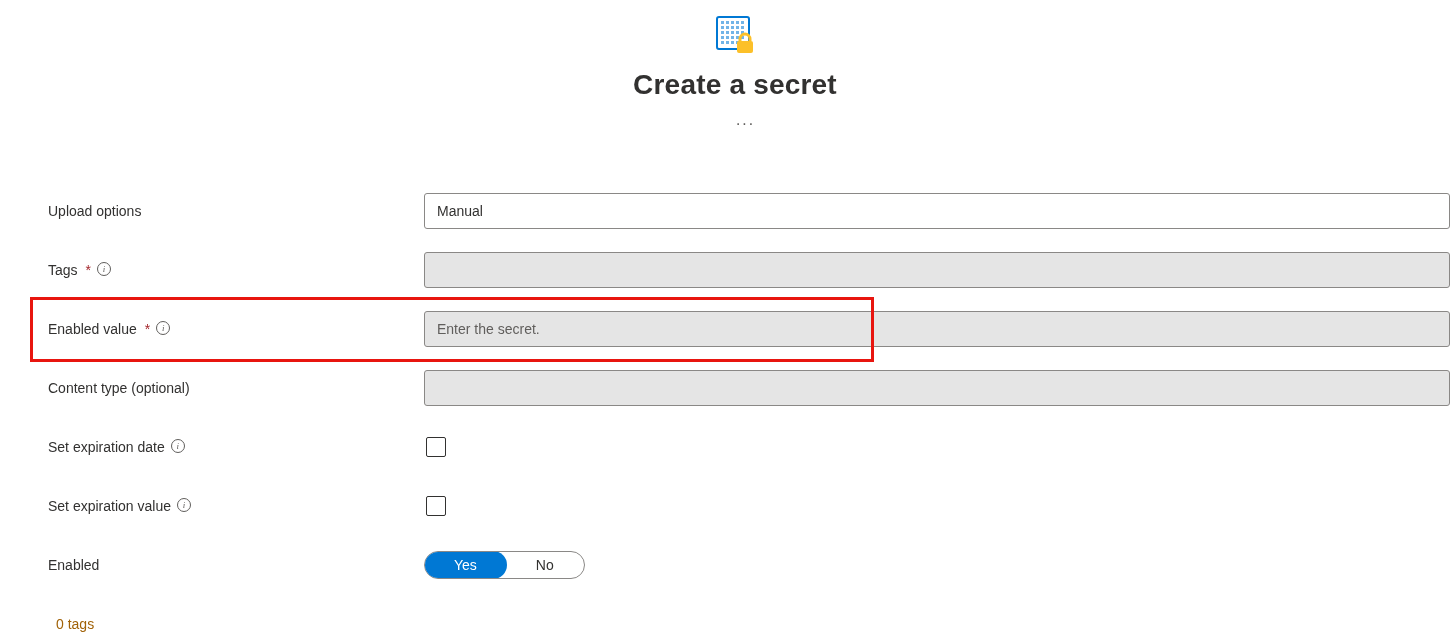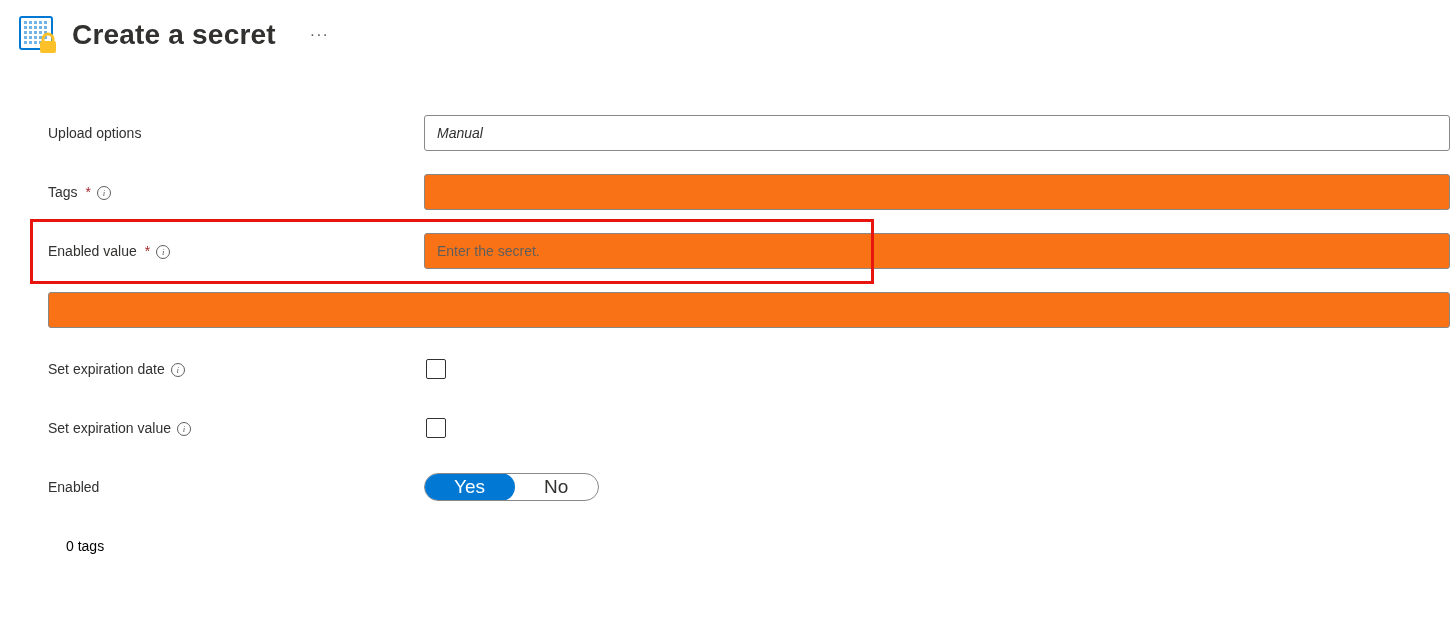"Create a secret" .header { flex-direction: none -> column }
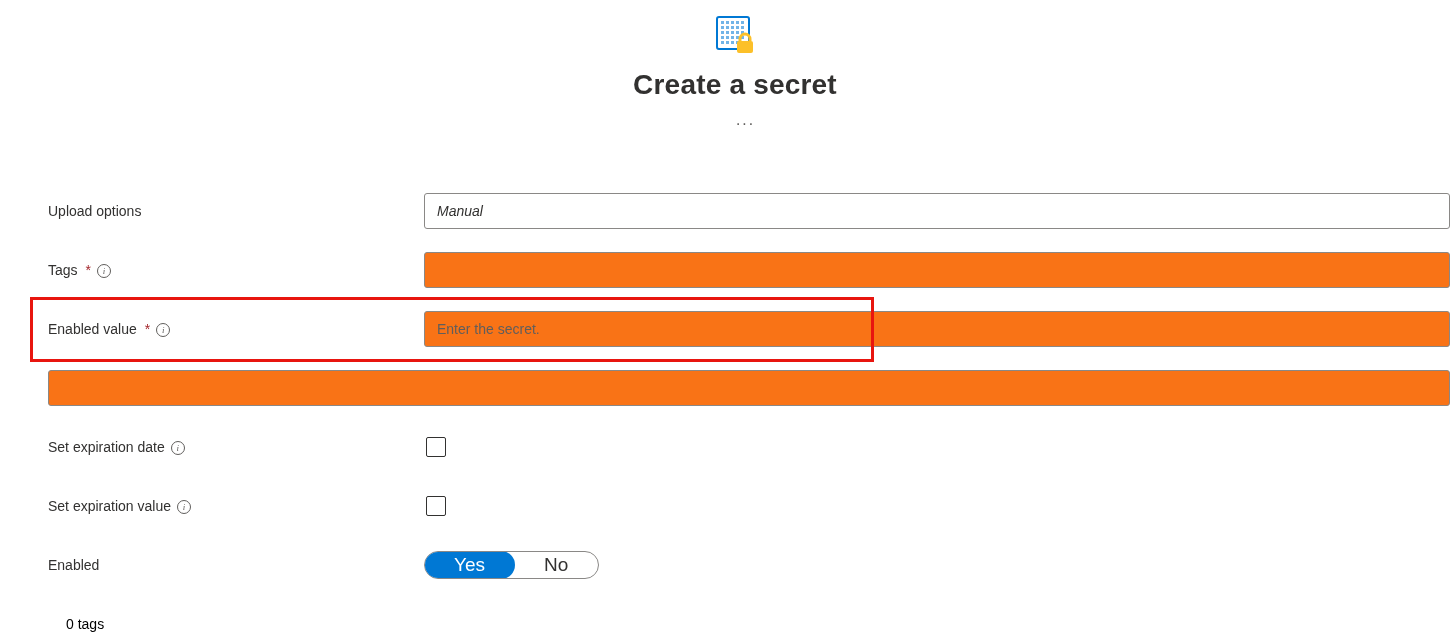"Upload options" .label-col { align-items: flex-end -> flex-start }
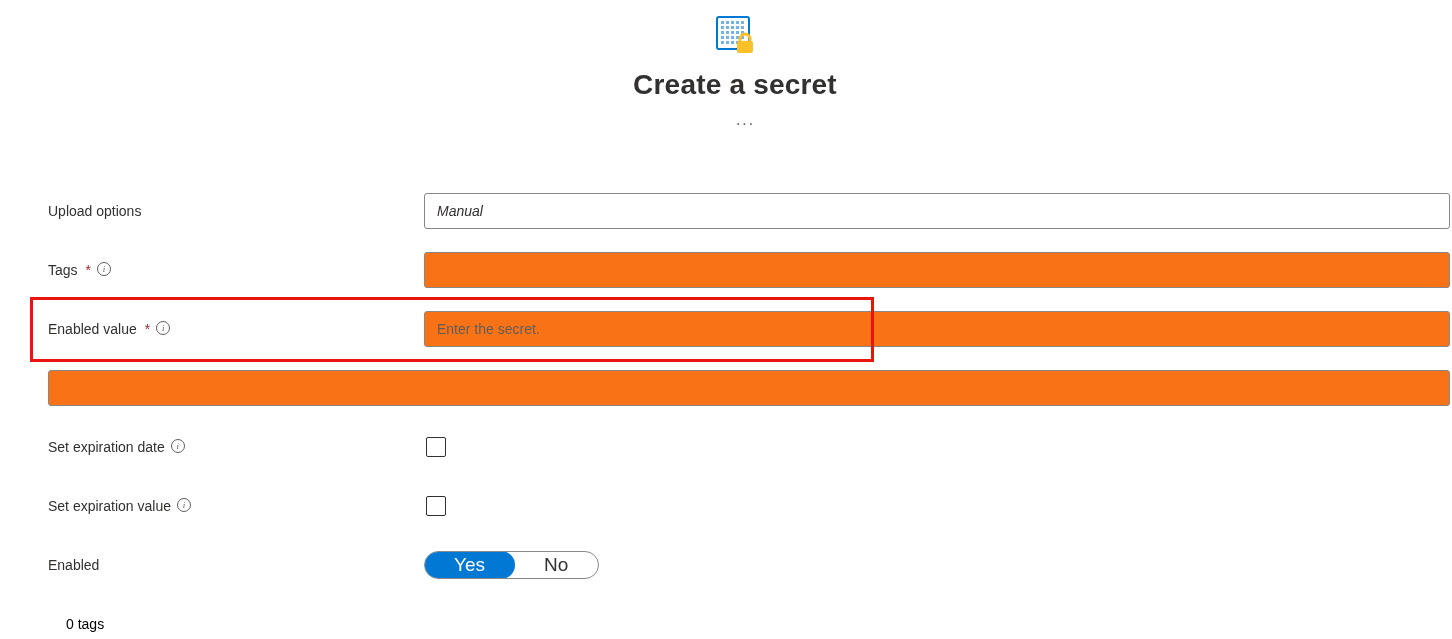"Manual" .select-input { font-style: italic -> none }
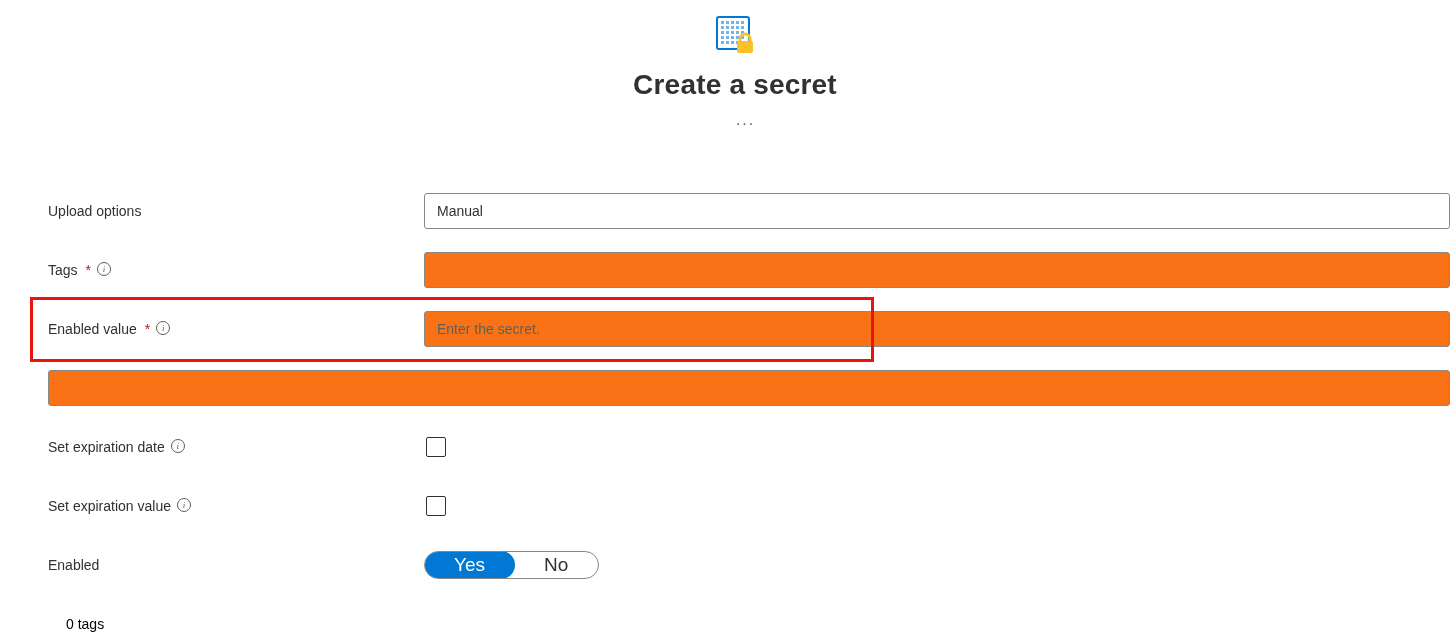"Enter the secret." .text-input, .select-input { background: #f97316 -> #e5e5e5 }
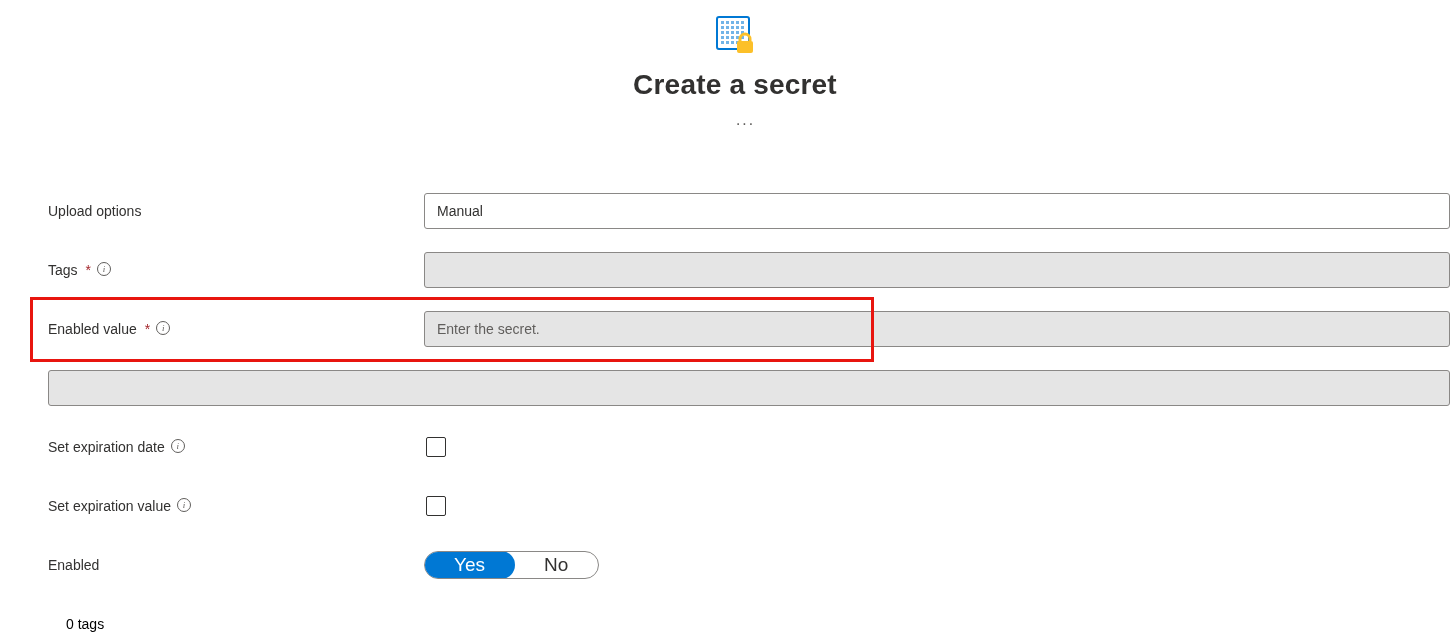"Content type (optional)" div.label-col { html: none -> <div> <span>Content type (optional)</span> </div> }
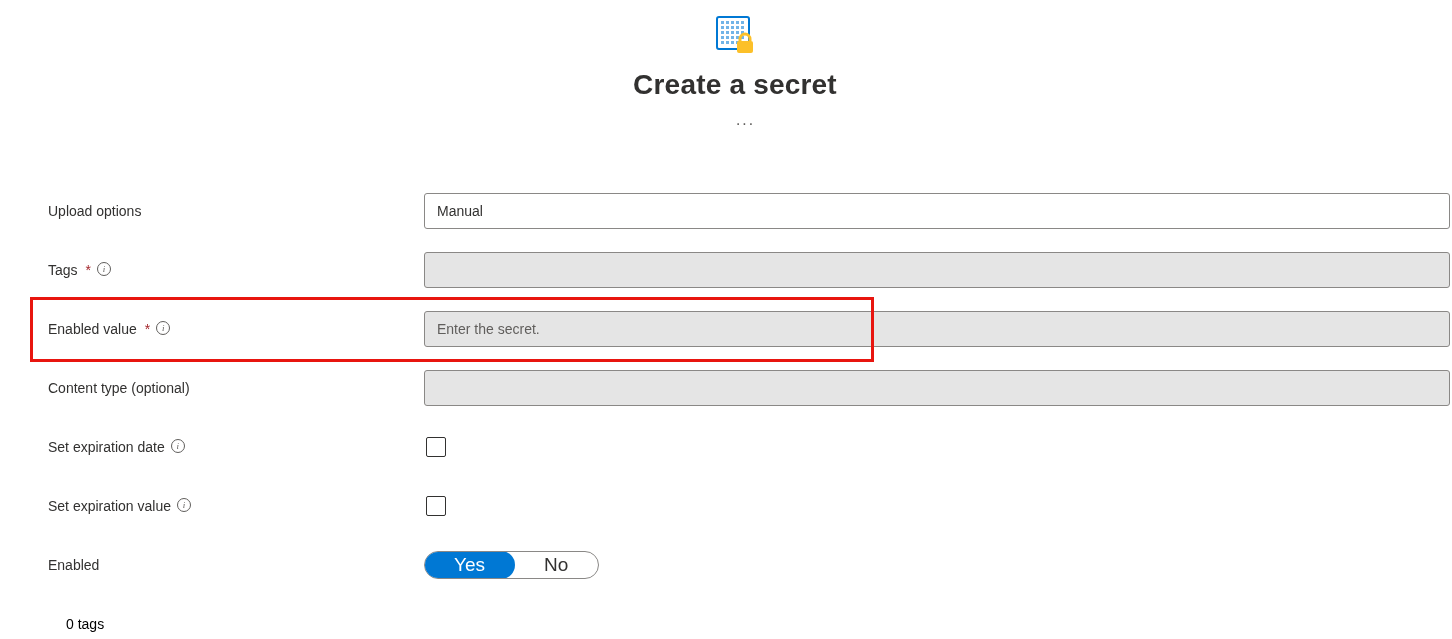"Yes" .toggle-option { font-size: 19px -> 14px }
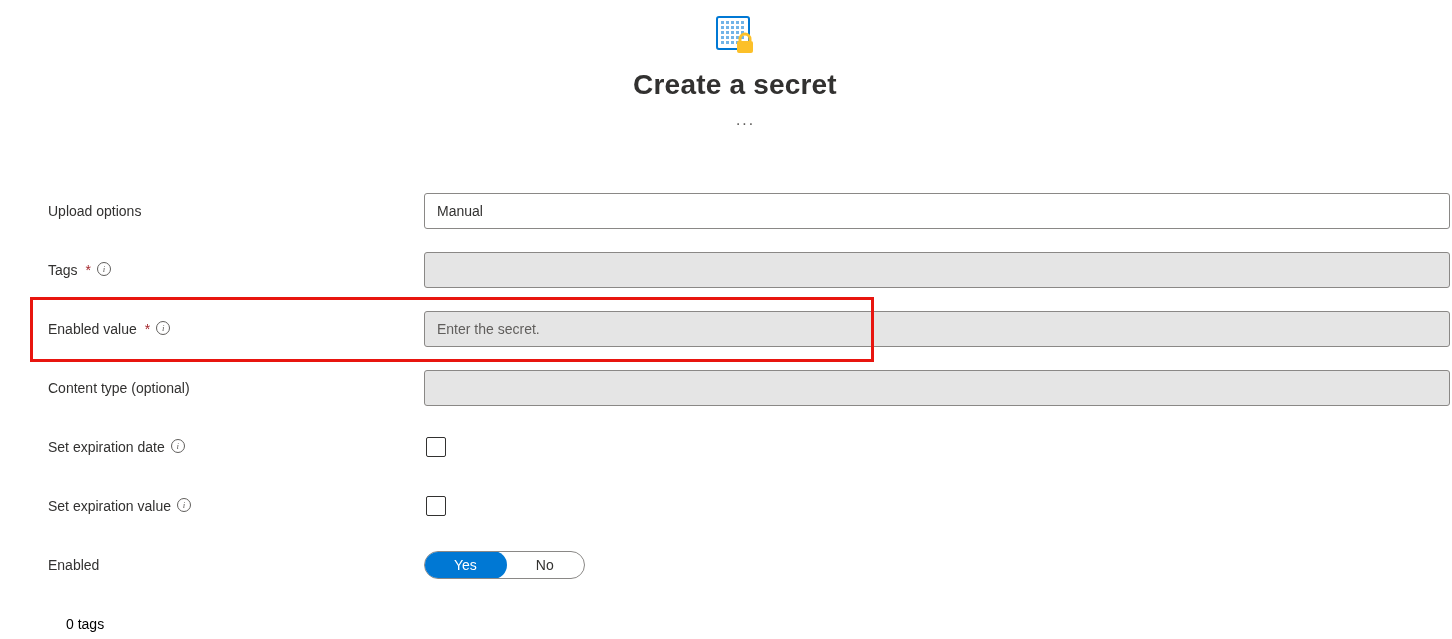"0 tags" .tags-link { color: #000000 -> #a16207; margin-left: 18px -> 8px }
